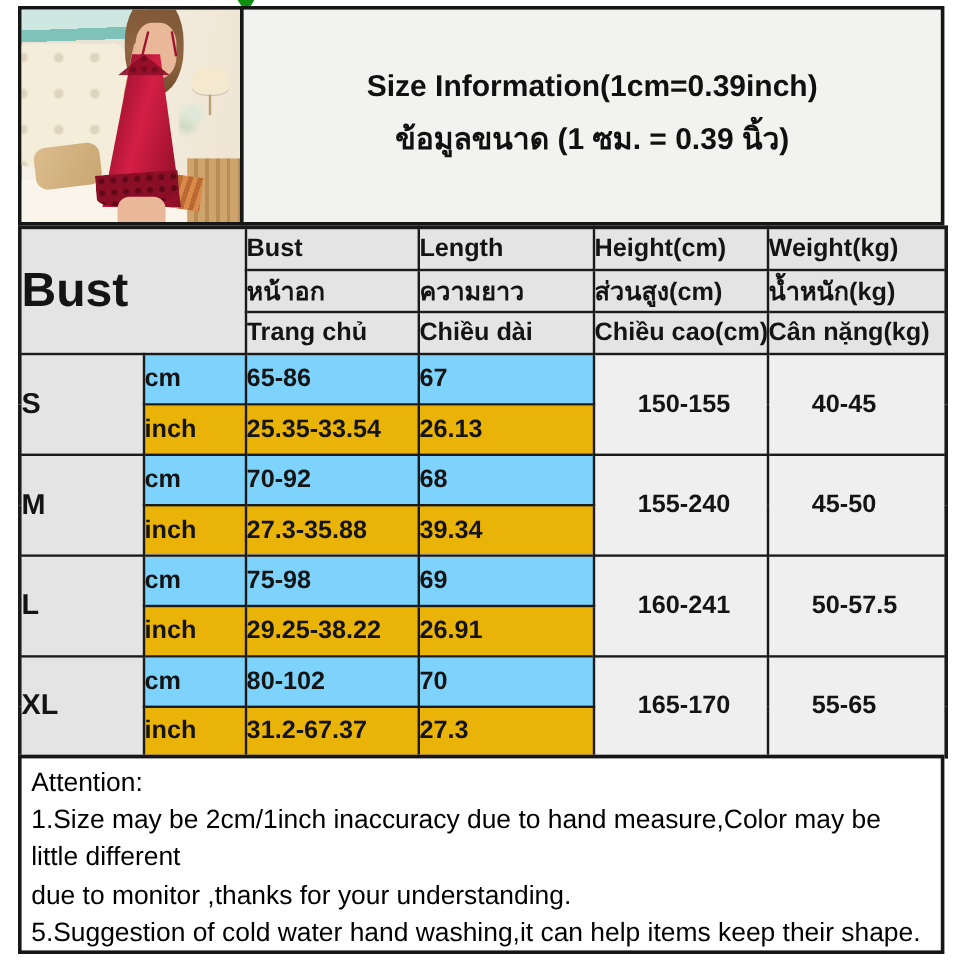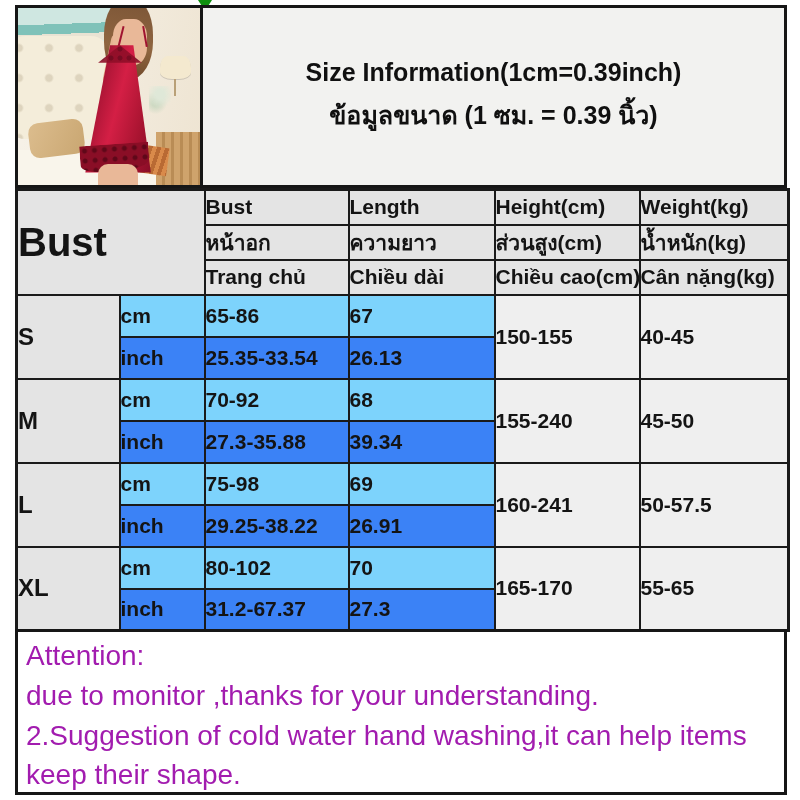"150-155" td.rspan { padding-left: none -> 36px }
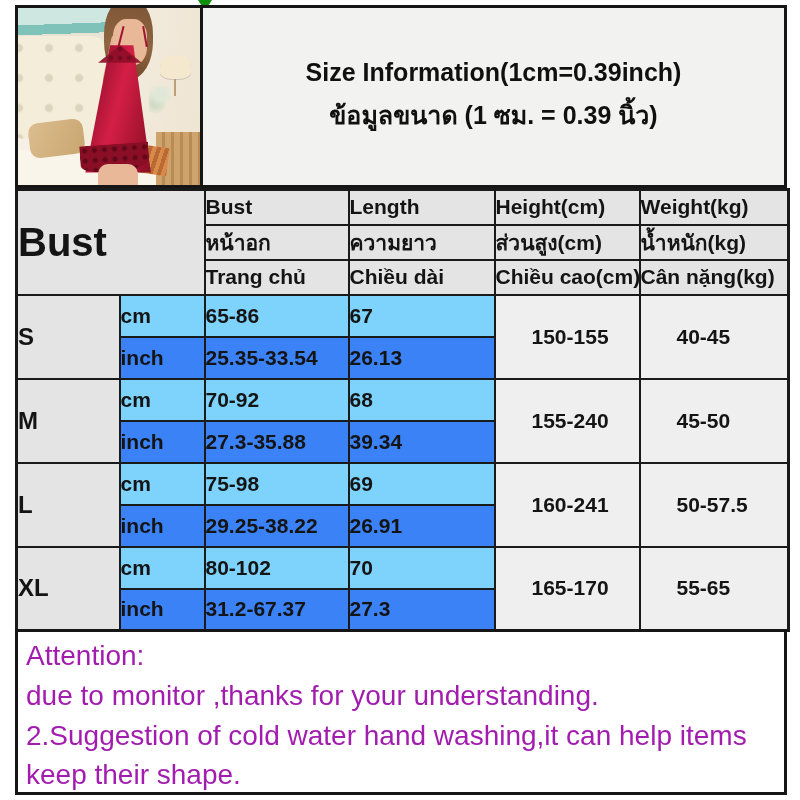"inch" tr.inch-row td { background: #3b82f6 -> #eab308 }
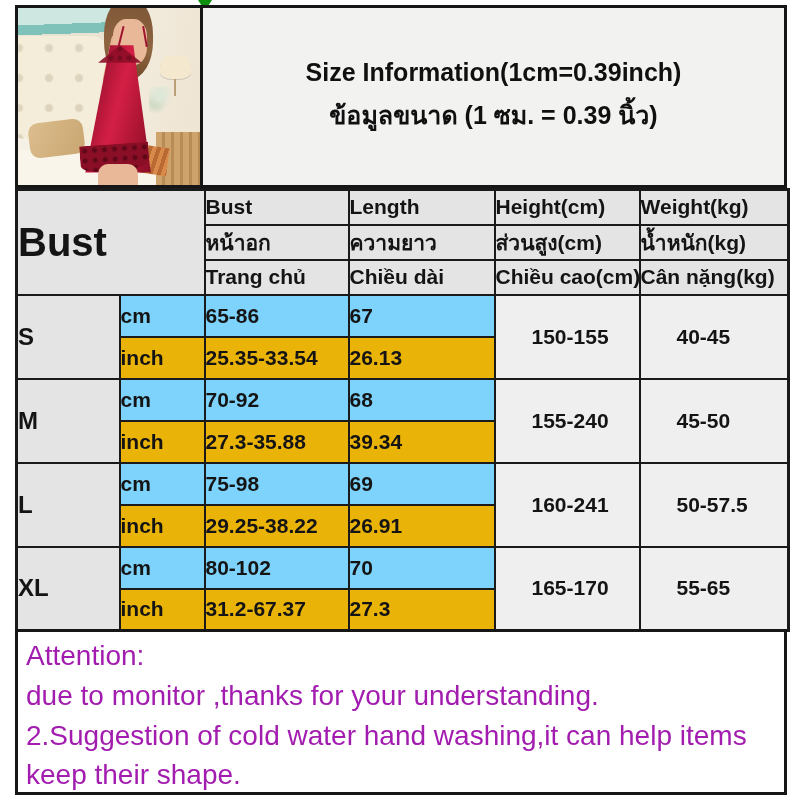"Attention:" .attention div { color: #a21caf -> #000000; font-size: 28px -> 22px }
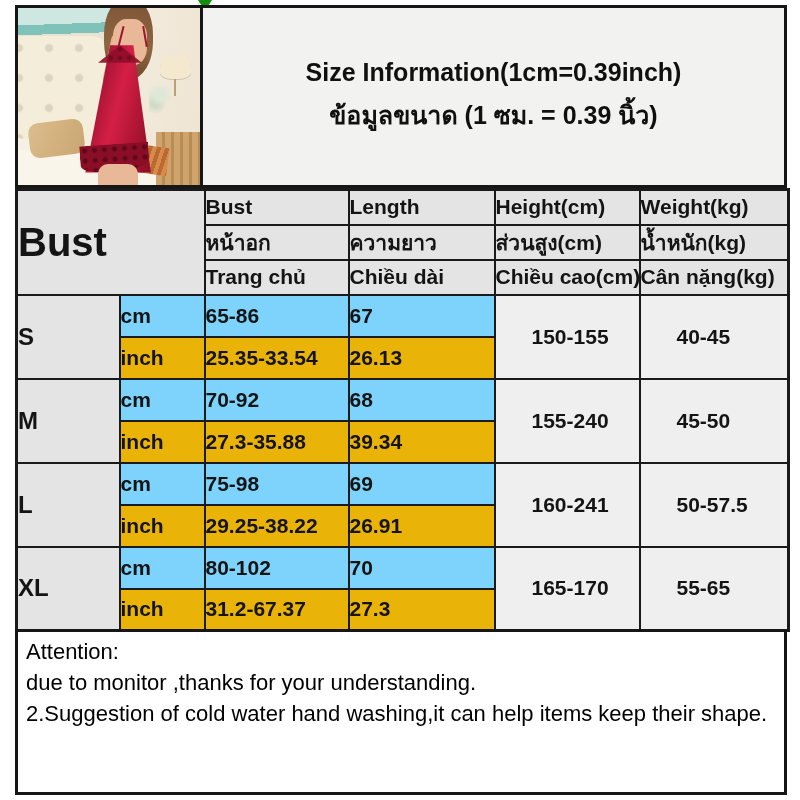"1.Size may be 2cm/1inch inaccuracy" div { html: none -> <div>1.Size may be 2cm/1inch inaccuracy due to hand measure,Color may be little different</div> }
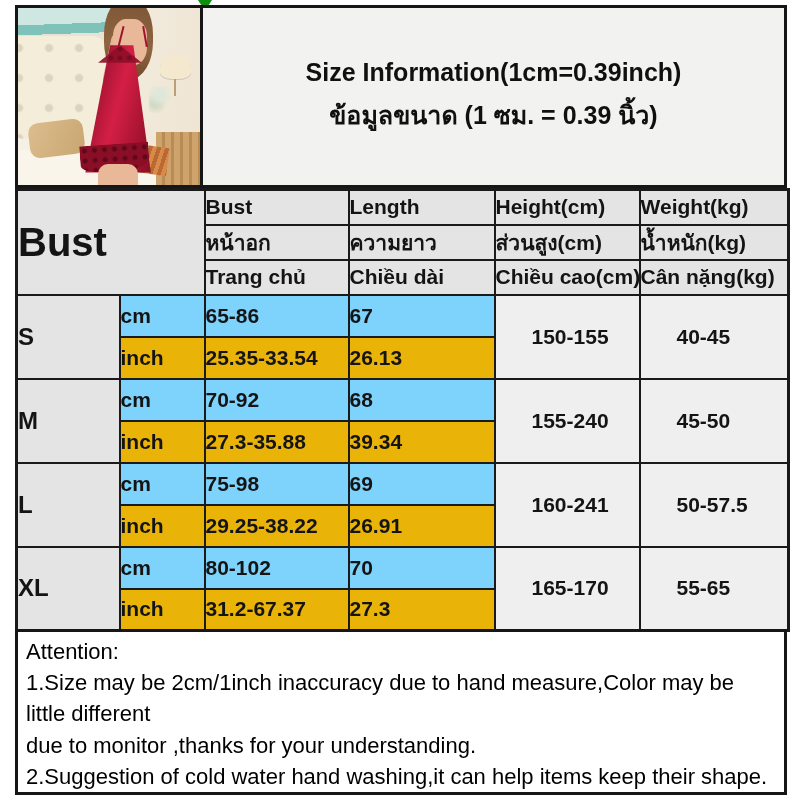"2.Suggestion of cold water hand" div { text: 2.Suggestion -> 5.Suggestion }
